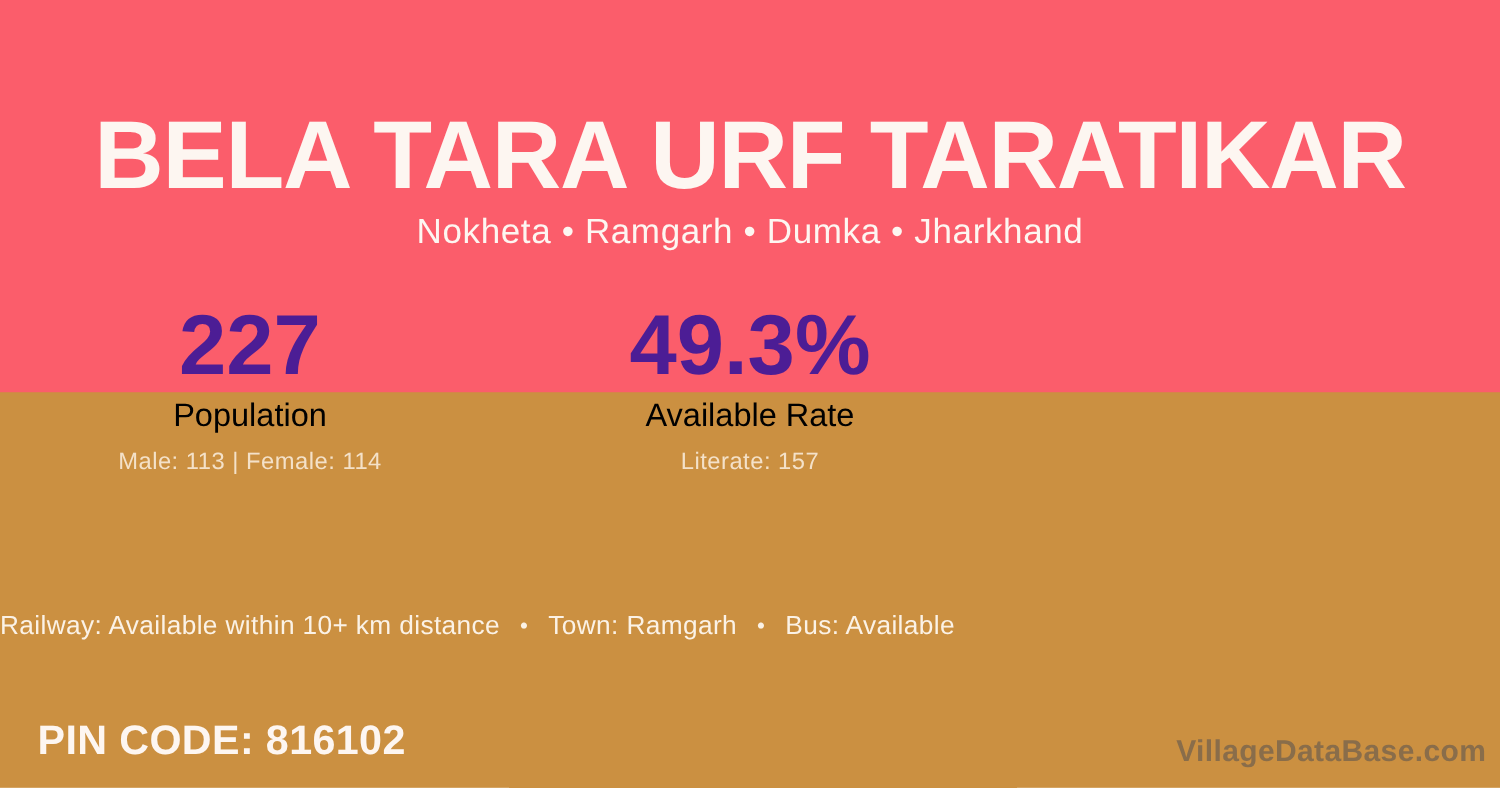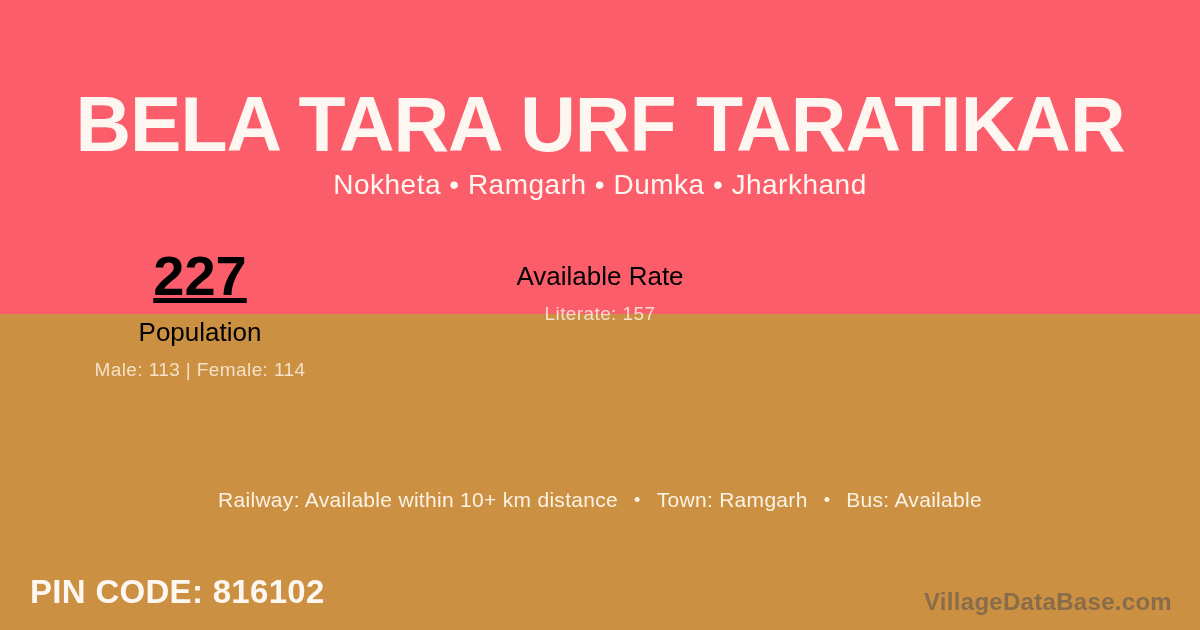"227" .stat-value { color: #000000 -> #4c1d95; font-size: 56px -> 68px; text-decoration: underline -> none }
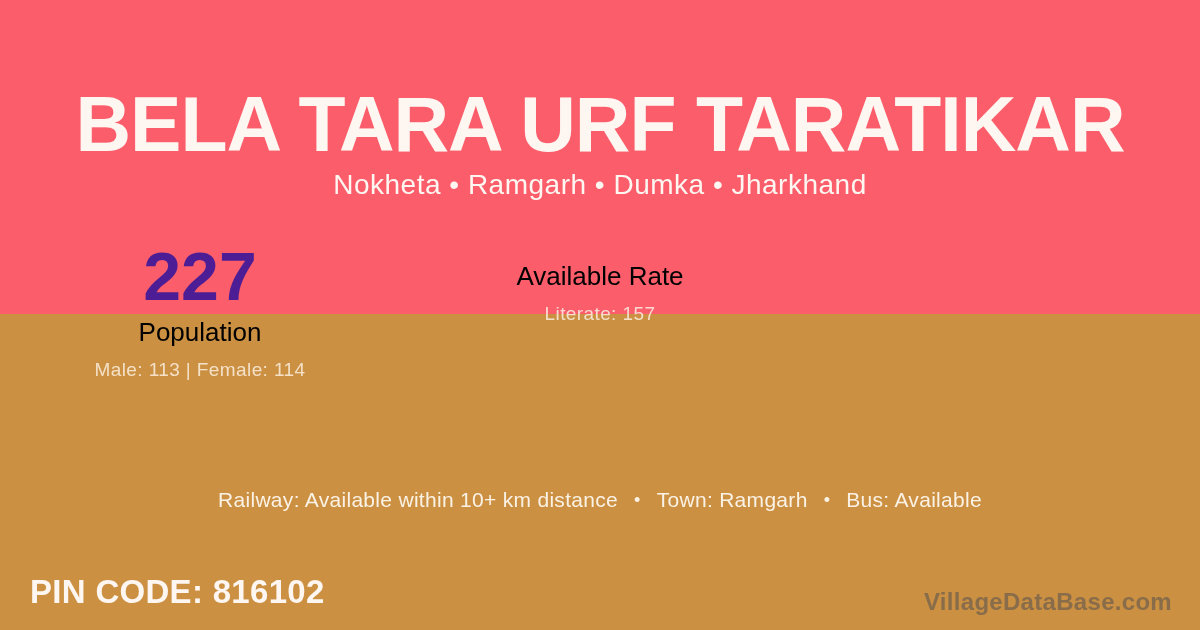"49.3%" div.stat-value { html: none -> <div>49.3%</div> }
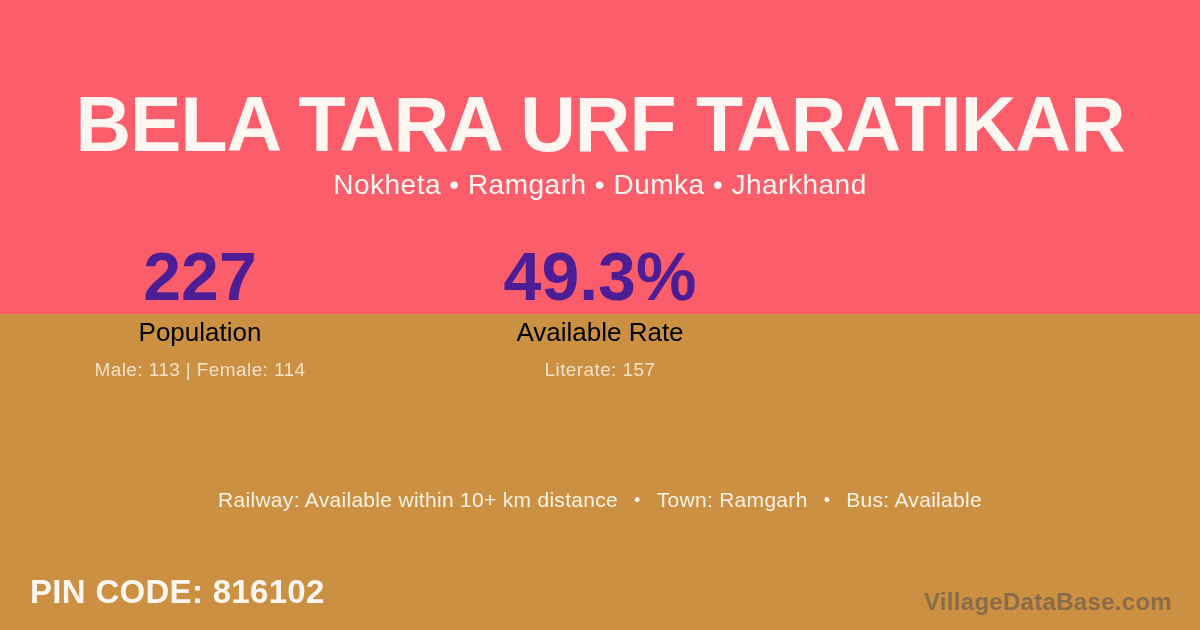"Railway: Available within 10+ km" .transport-line { text-align: center -> left }
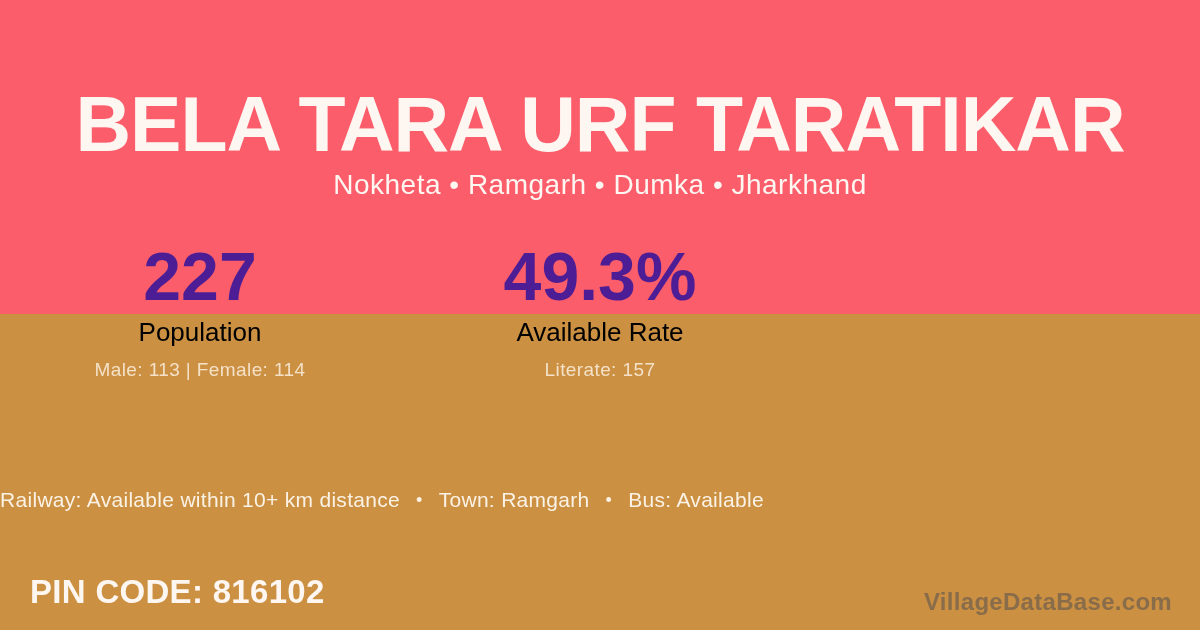"VillageDataBase.com" .watermark { right: 28px -> 11px }
